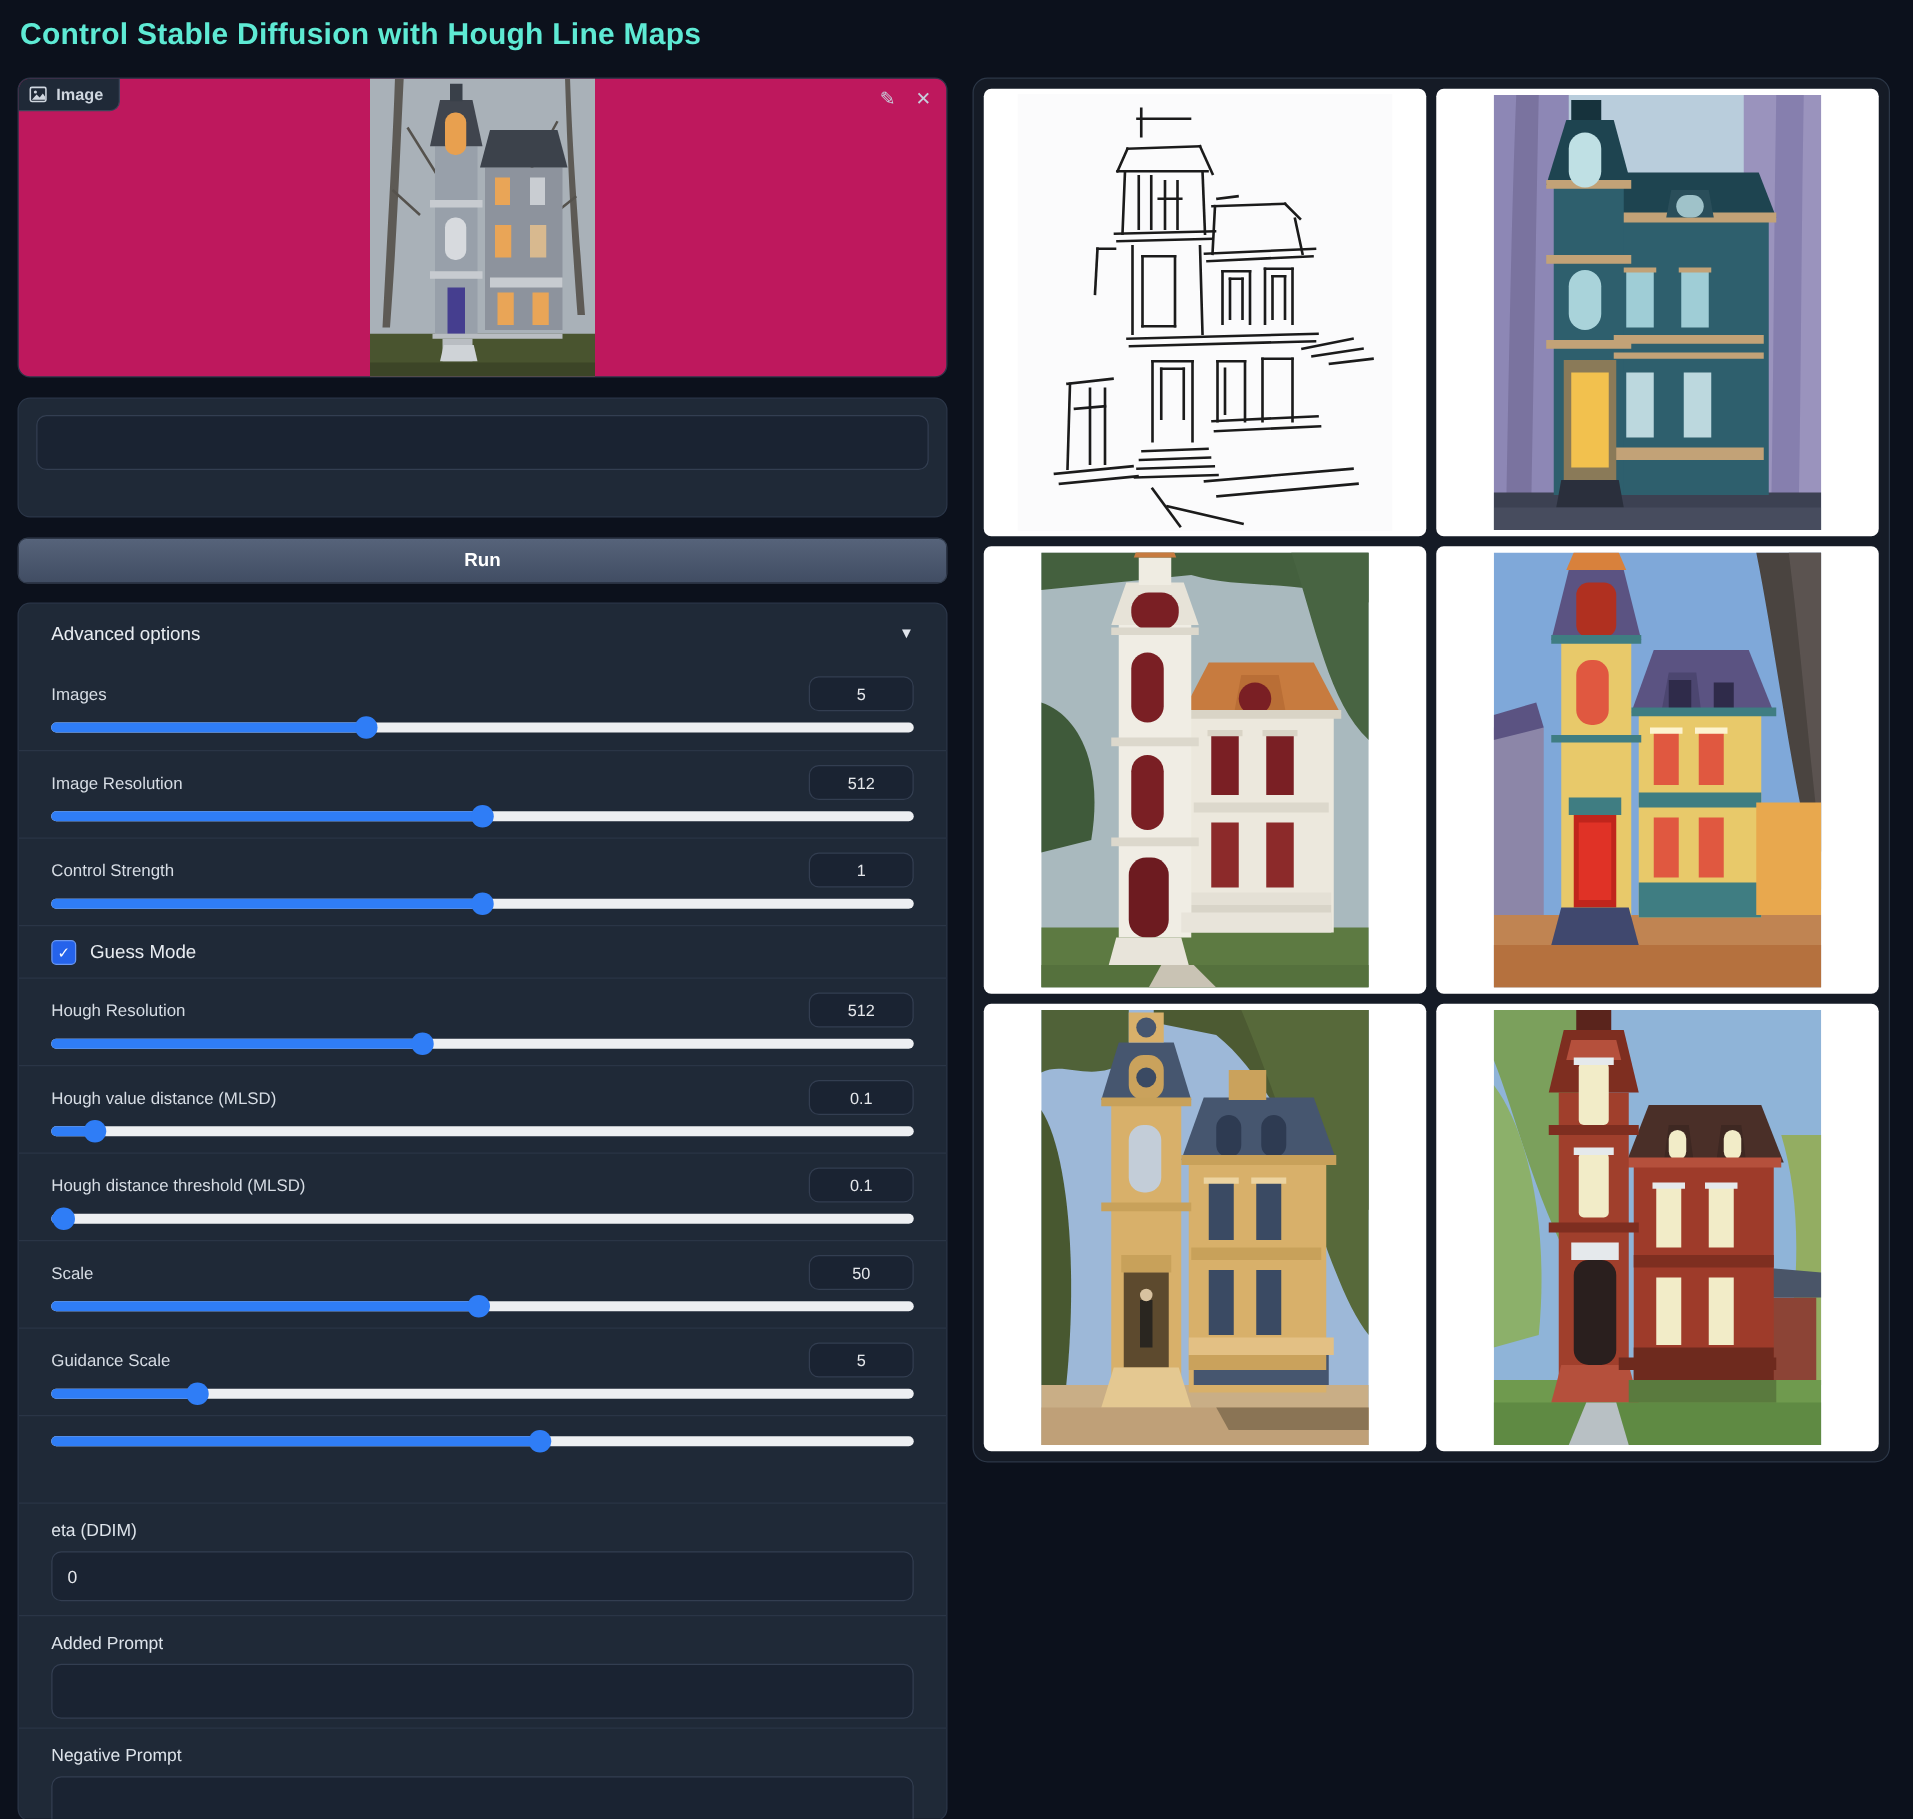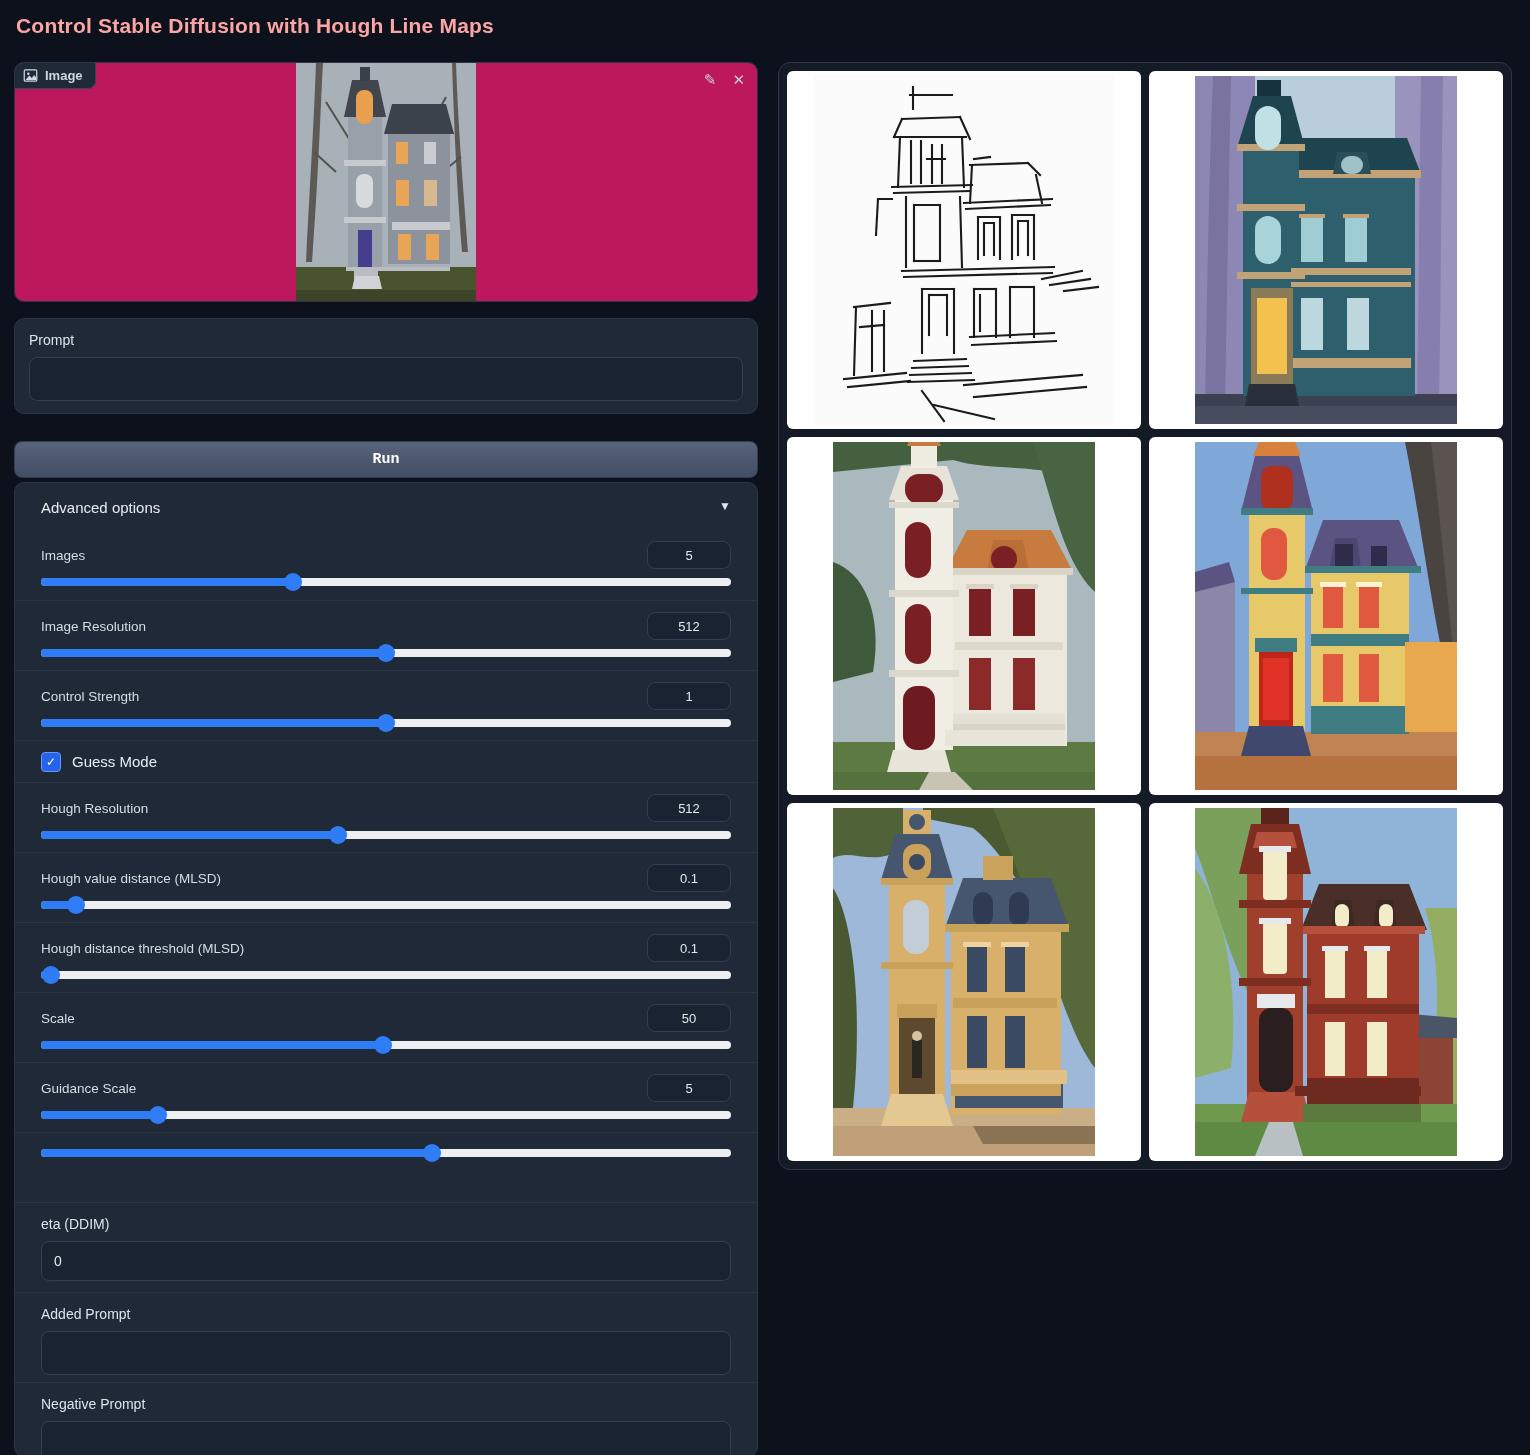"Control Stable Diffusion with Hough" .title { color: #fca5a5 -> #5eead4; font-size: 21px -> 24px }
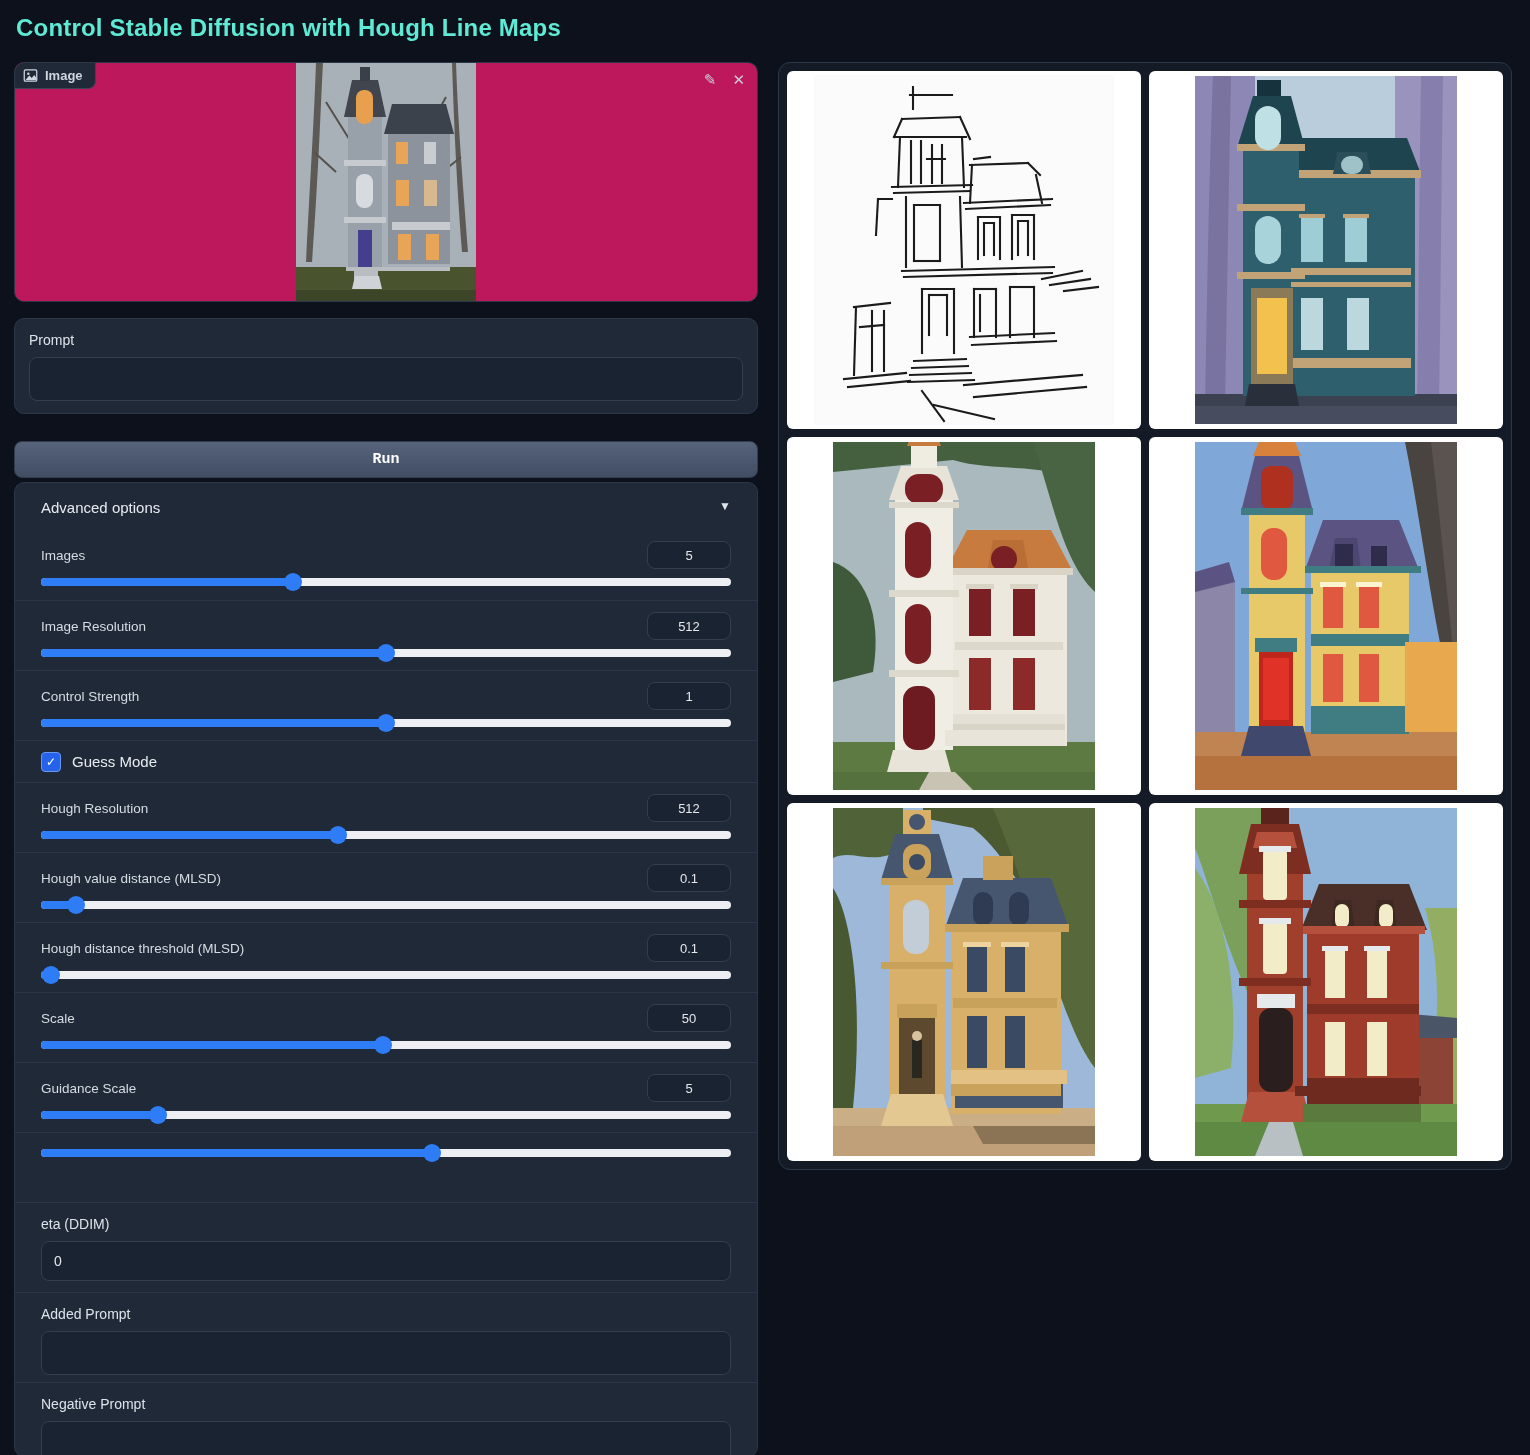"Prompt" div.field-label { html: <div>Prompt</div> -> none }
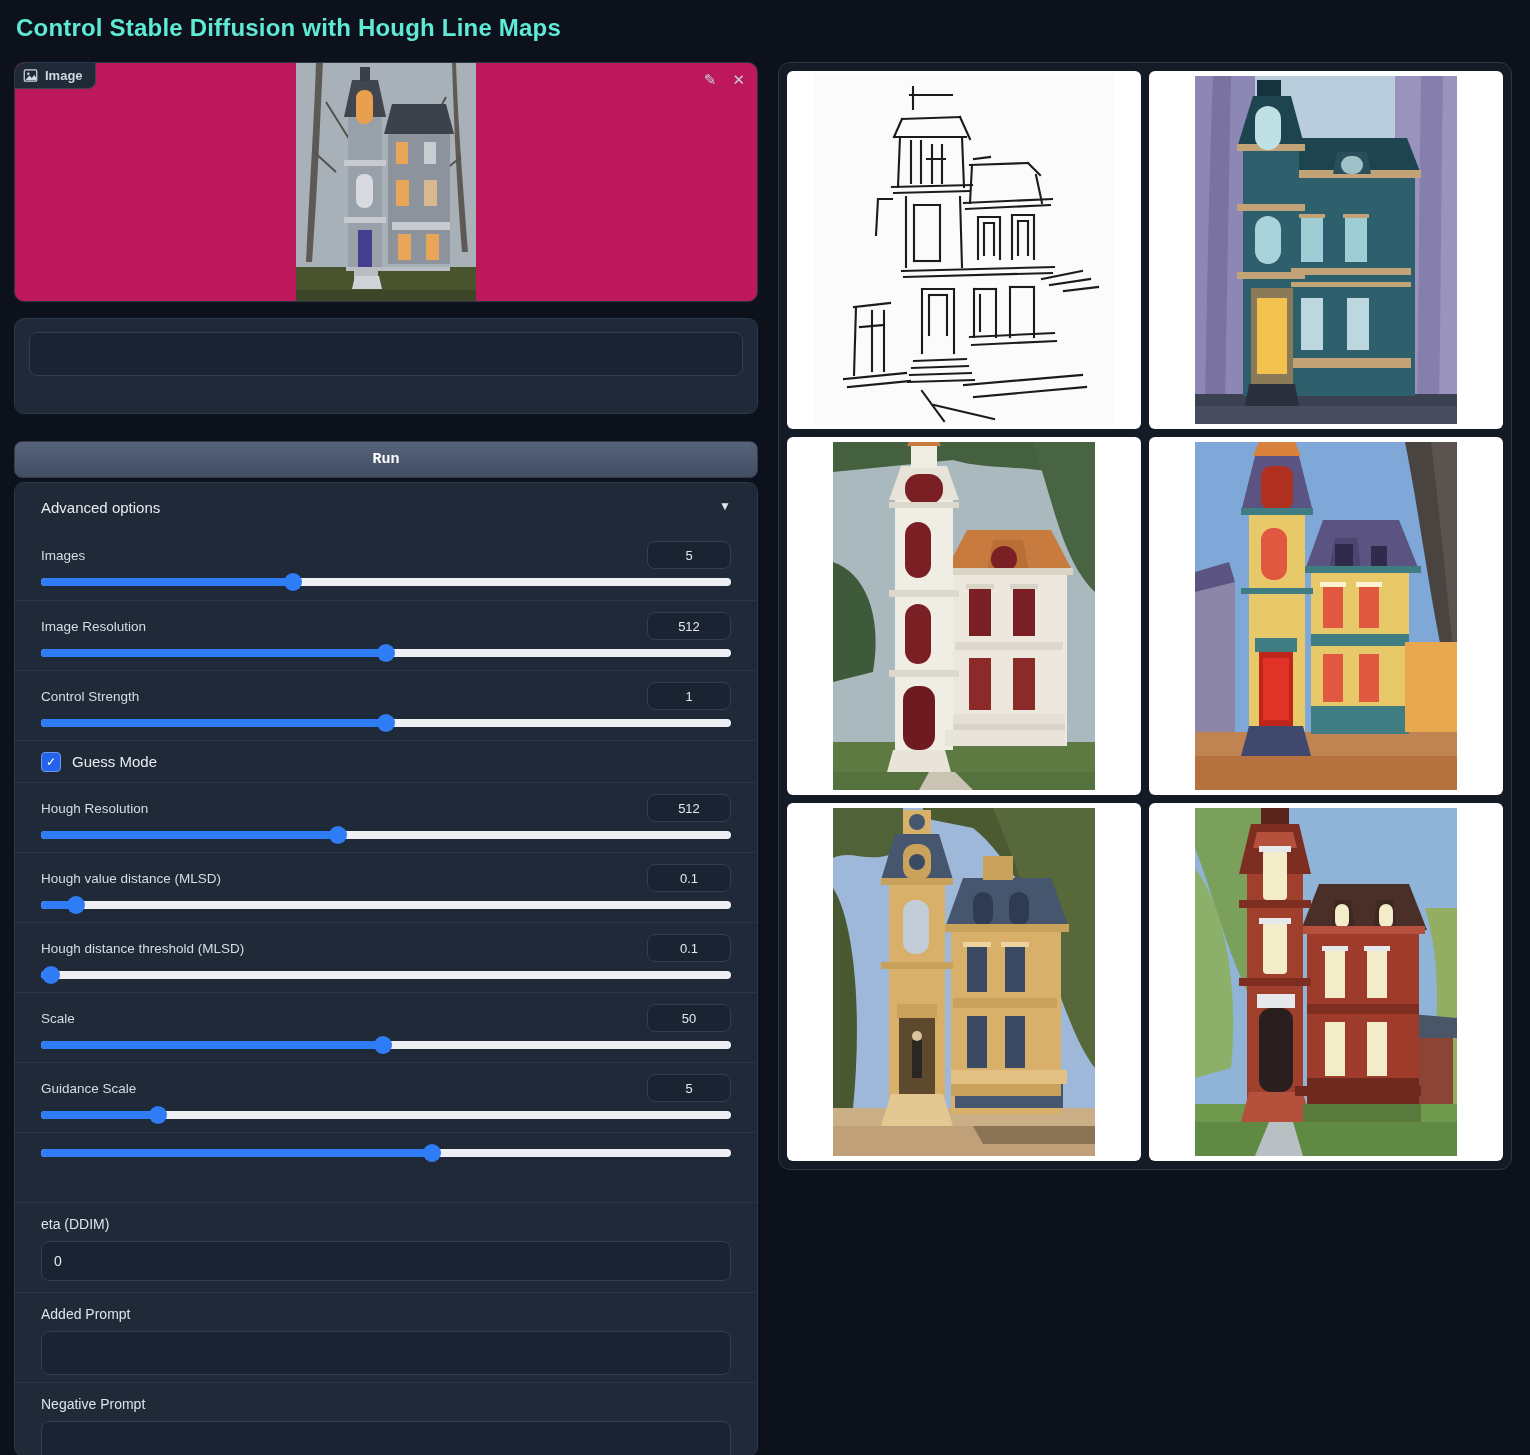"Run" .run-btn { font-family: Liberation Mono, monospace -> Liberation Sans, sans-serif; top: 441px -> 430px }
